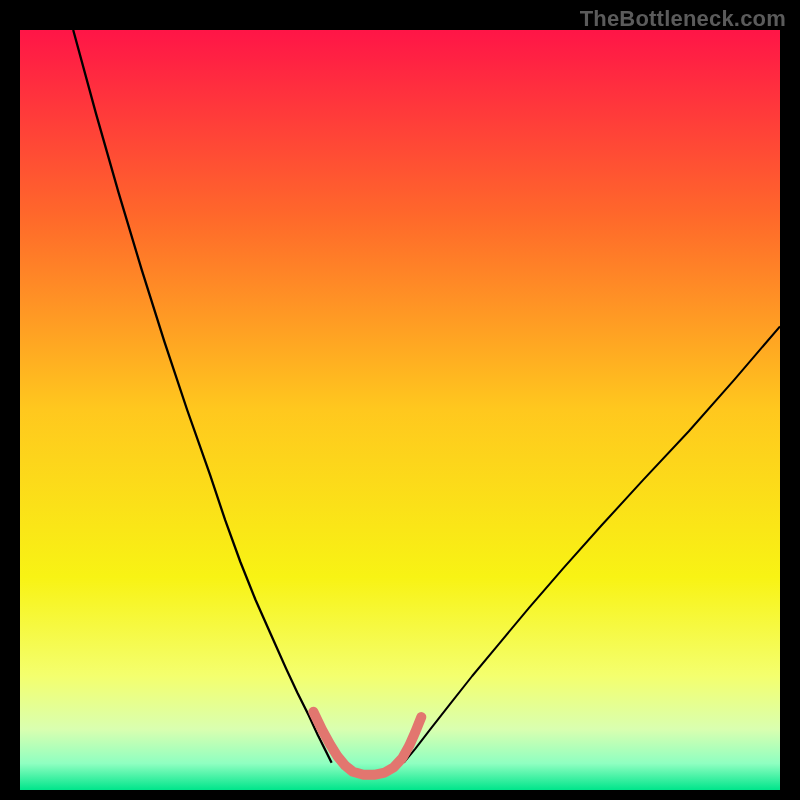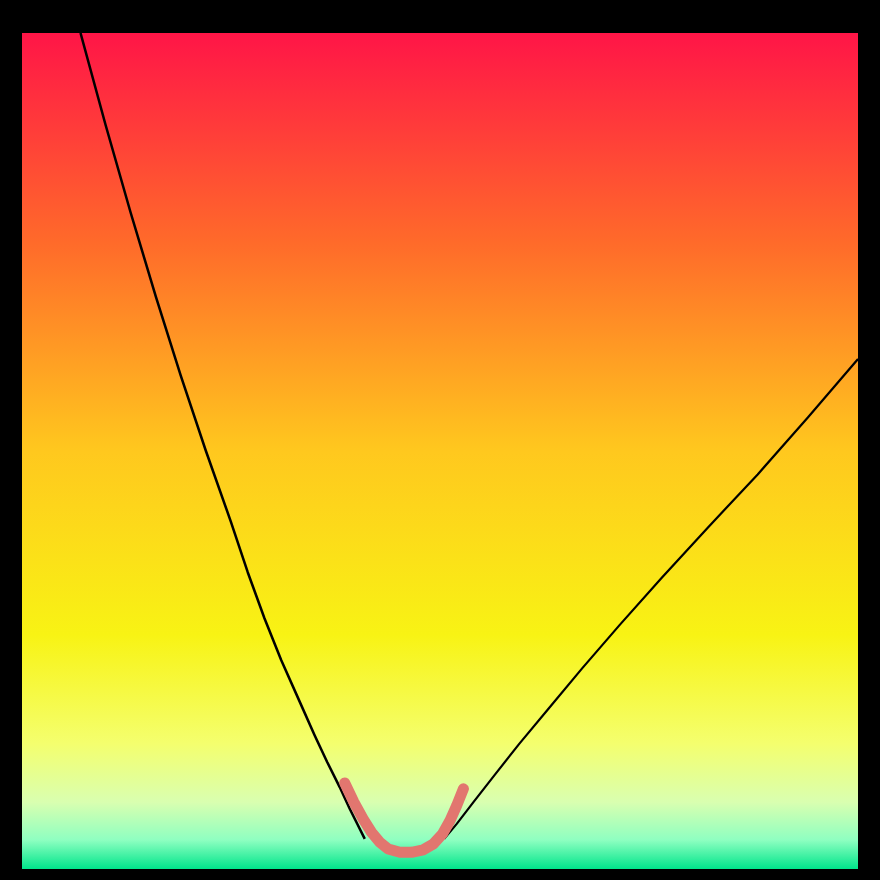"TheBottleneck.com" div.watermark { html: none -> <div>TheBottleneck.com</div> }
